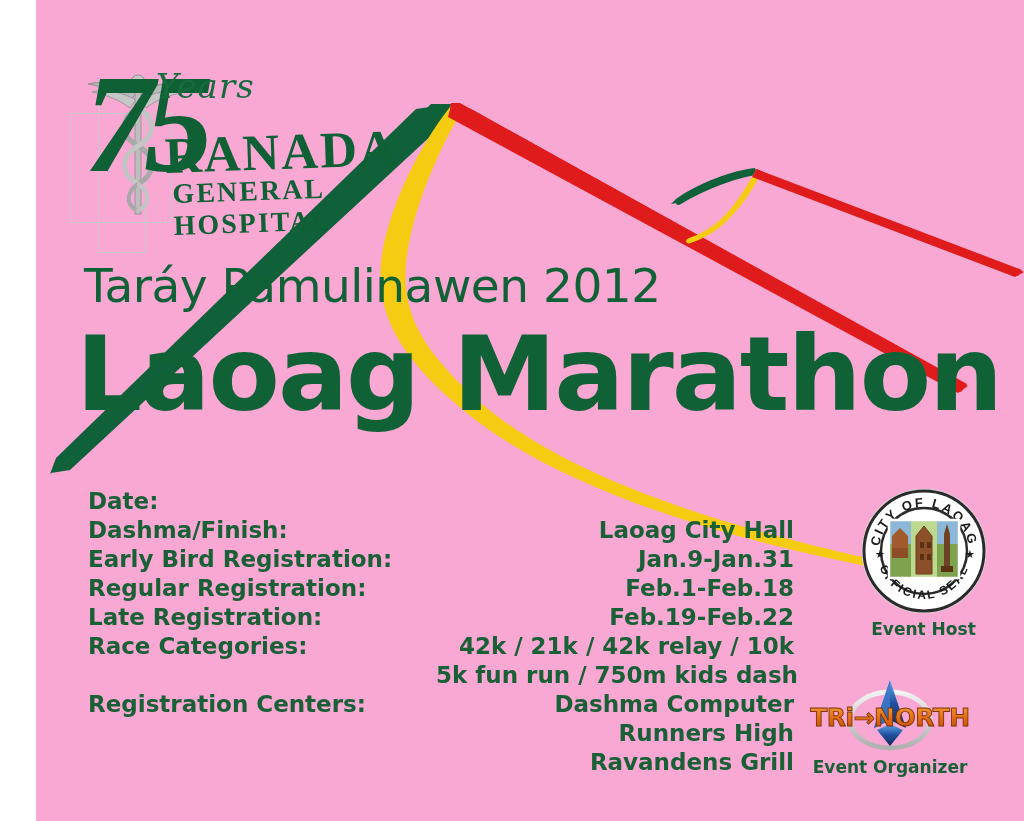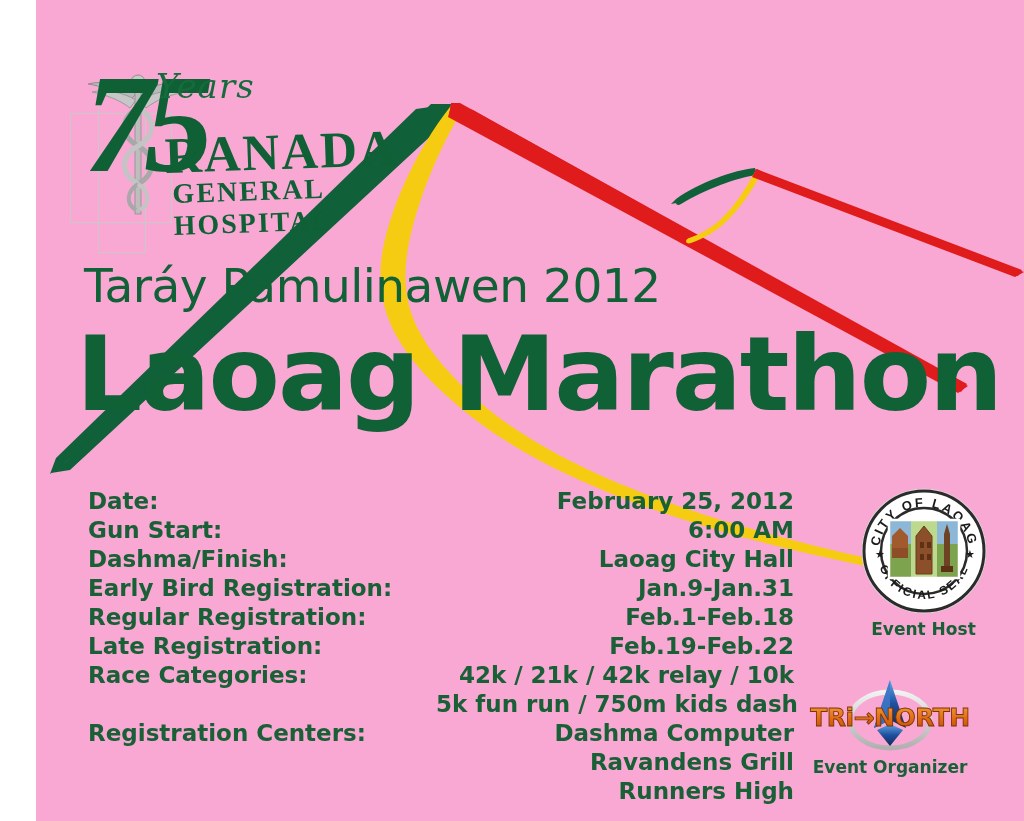"February 25, 2012" span.value { html: <span>February 25, 2012</span> -> none }
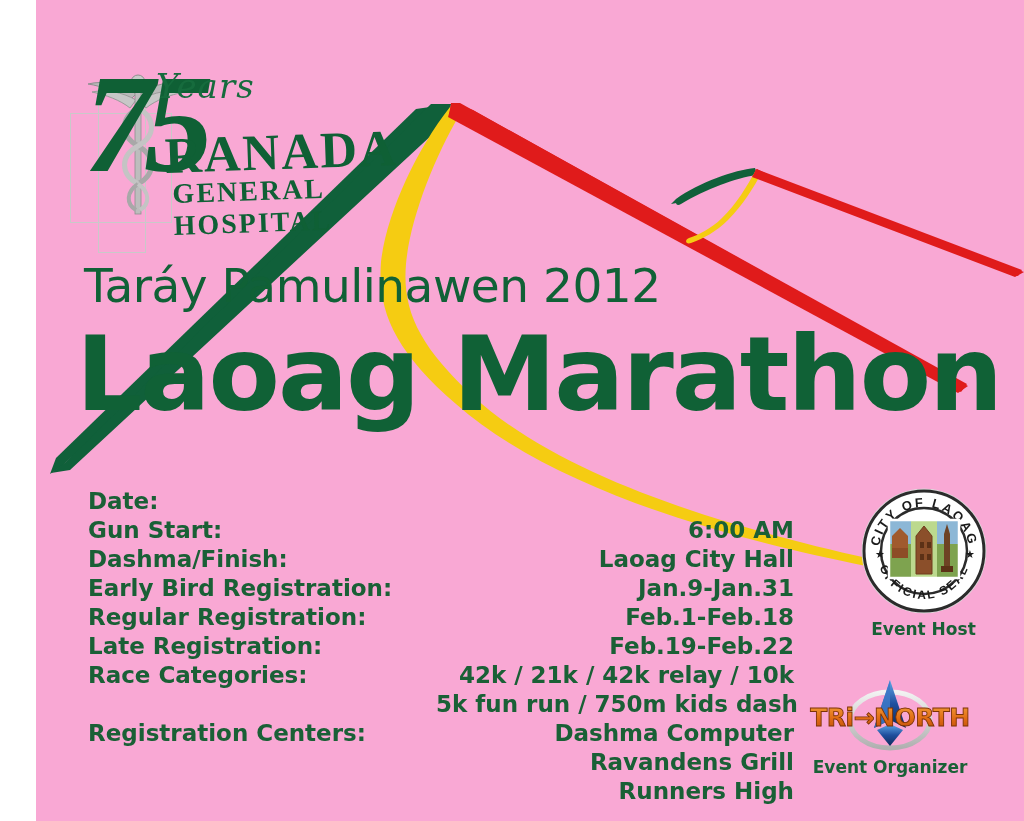"Gun Start:" div.row { html: <div> <span>Gun Start:</span> <span>6:00 AM</span> </div> -> none }
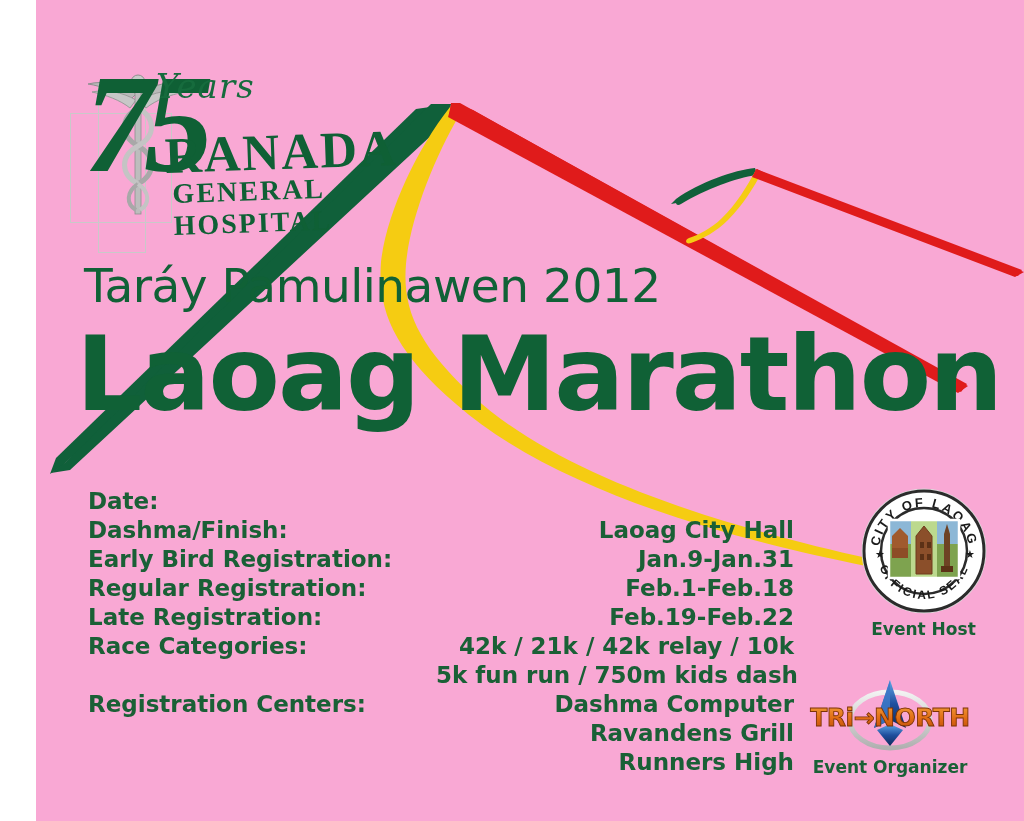"Ravandens Grill" div.row { order: before "Runners High" -> after "Runners High" }
